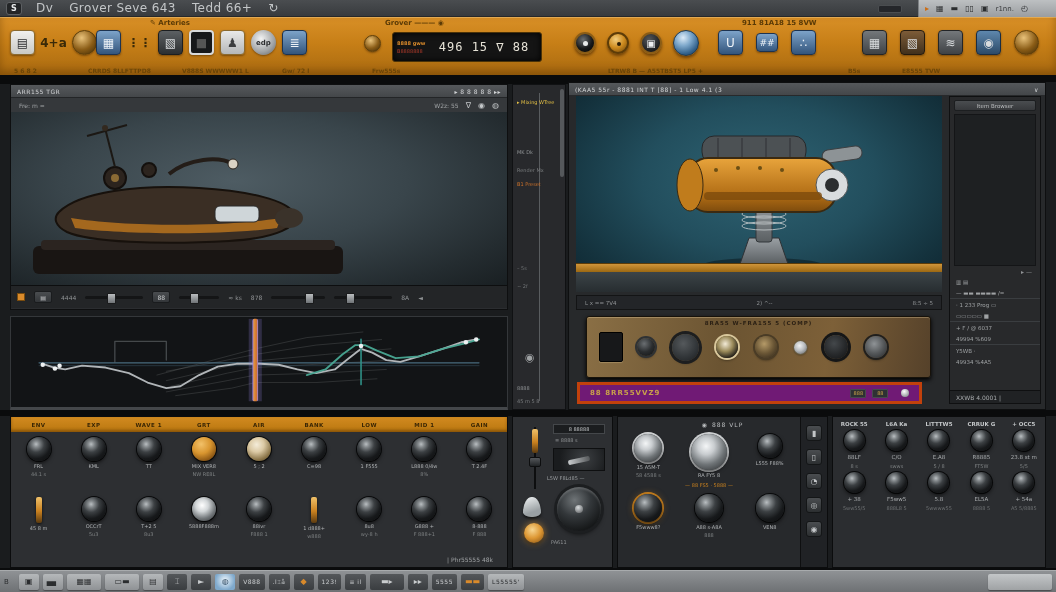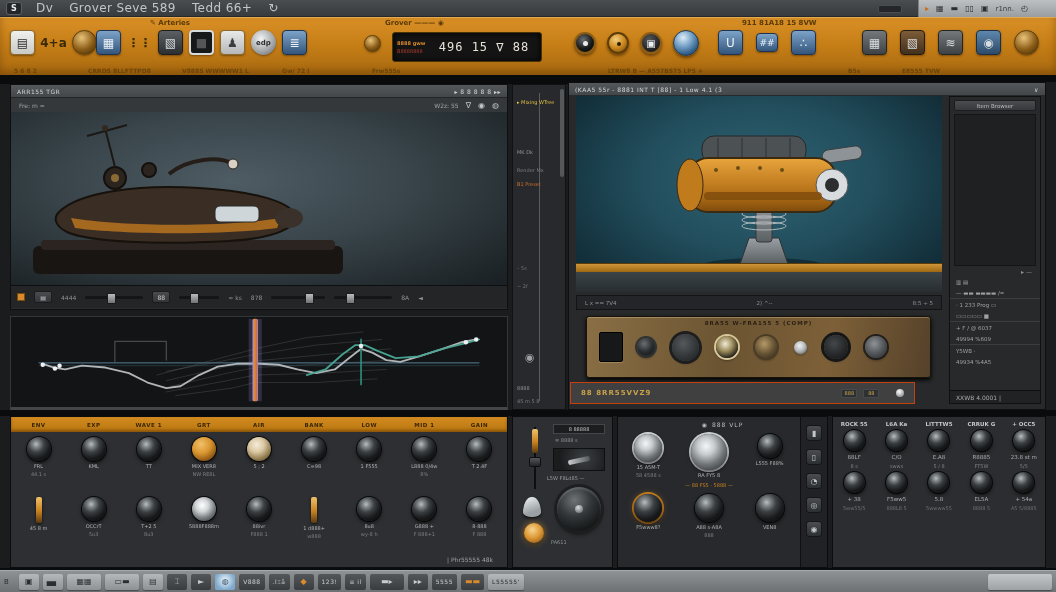"Grover Seve 589" span.menu-item { text: 589 -> 643 }
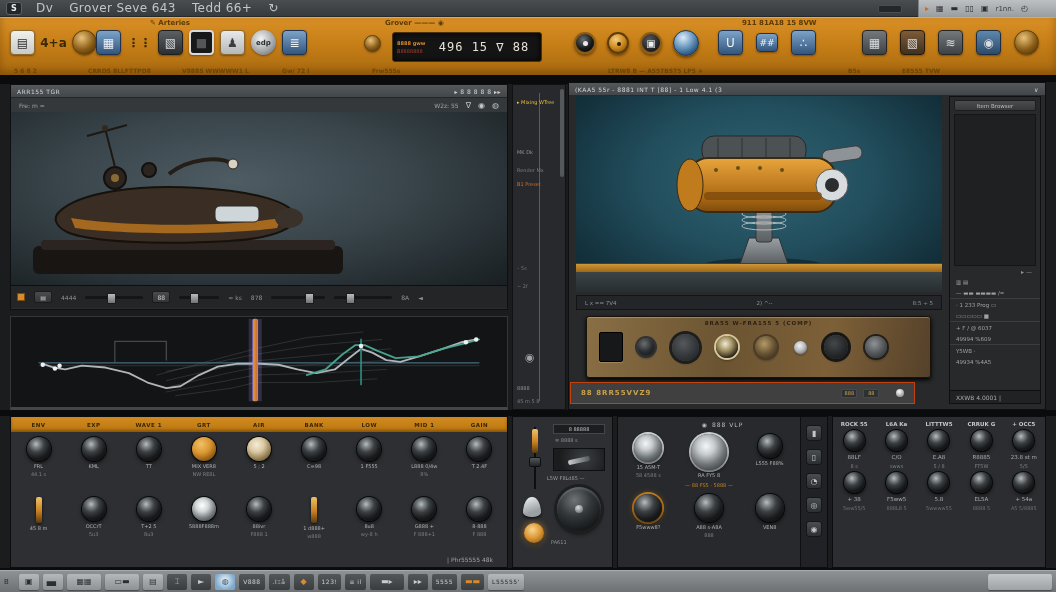"88 8RR55VVZ9" #devFoot { background: #404040 -> #701a75; border: 1px solid #c2410c -> 3px solid #c2410c; left: 1px -> 8px }
